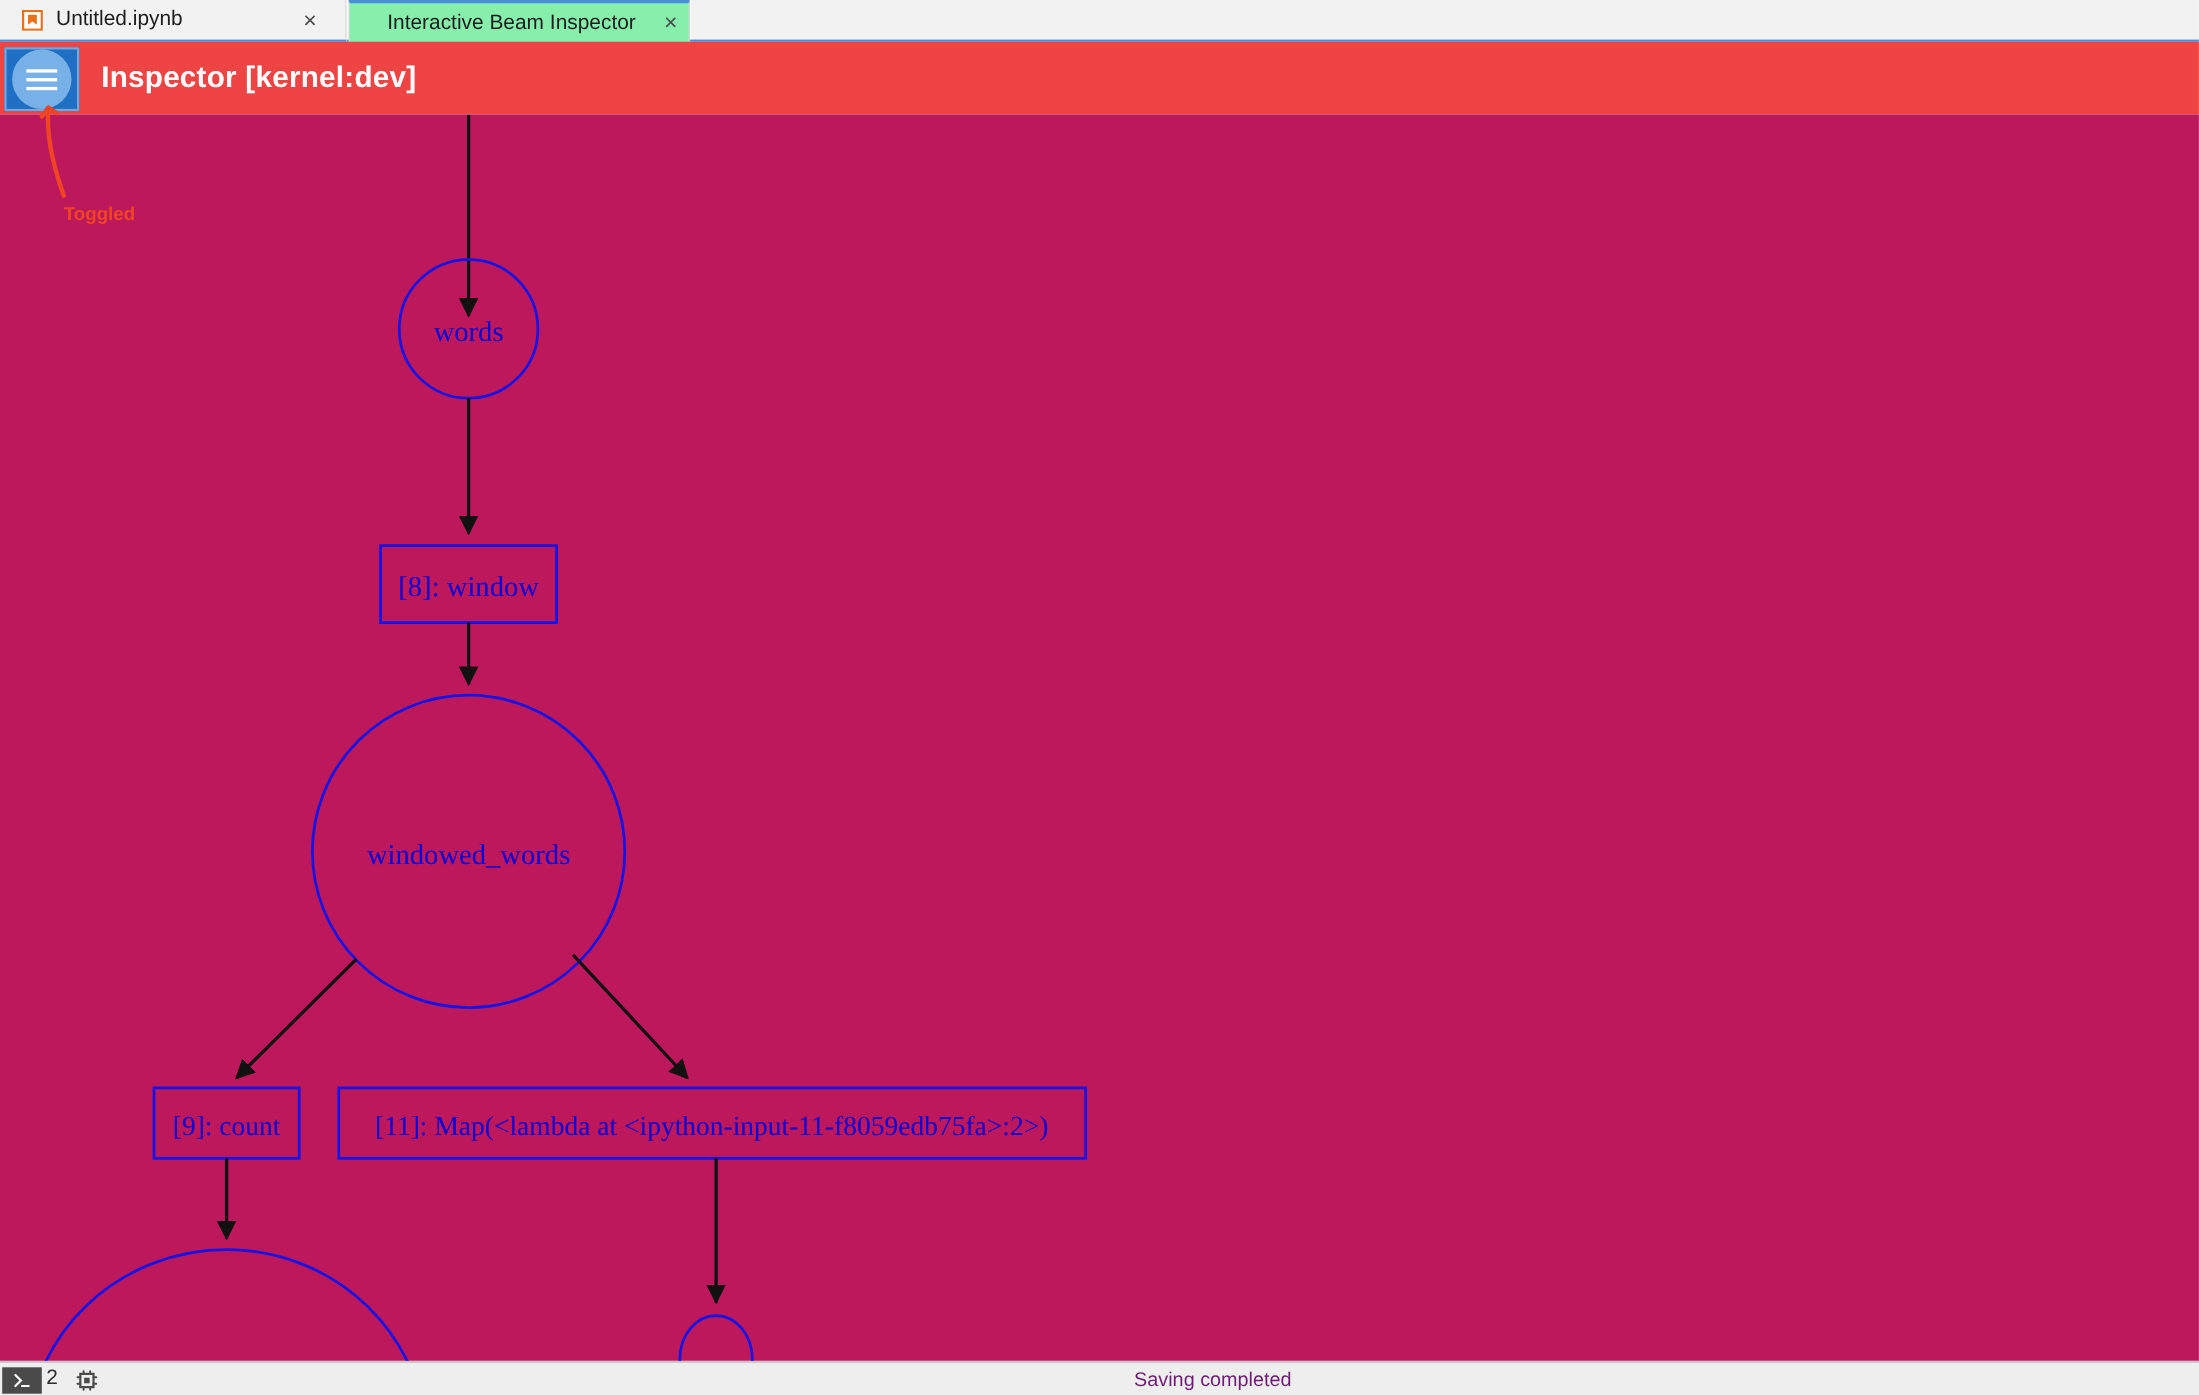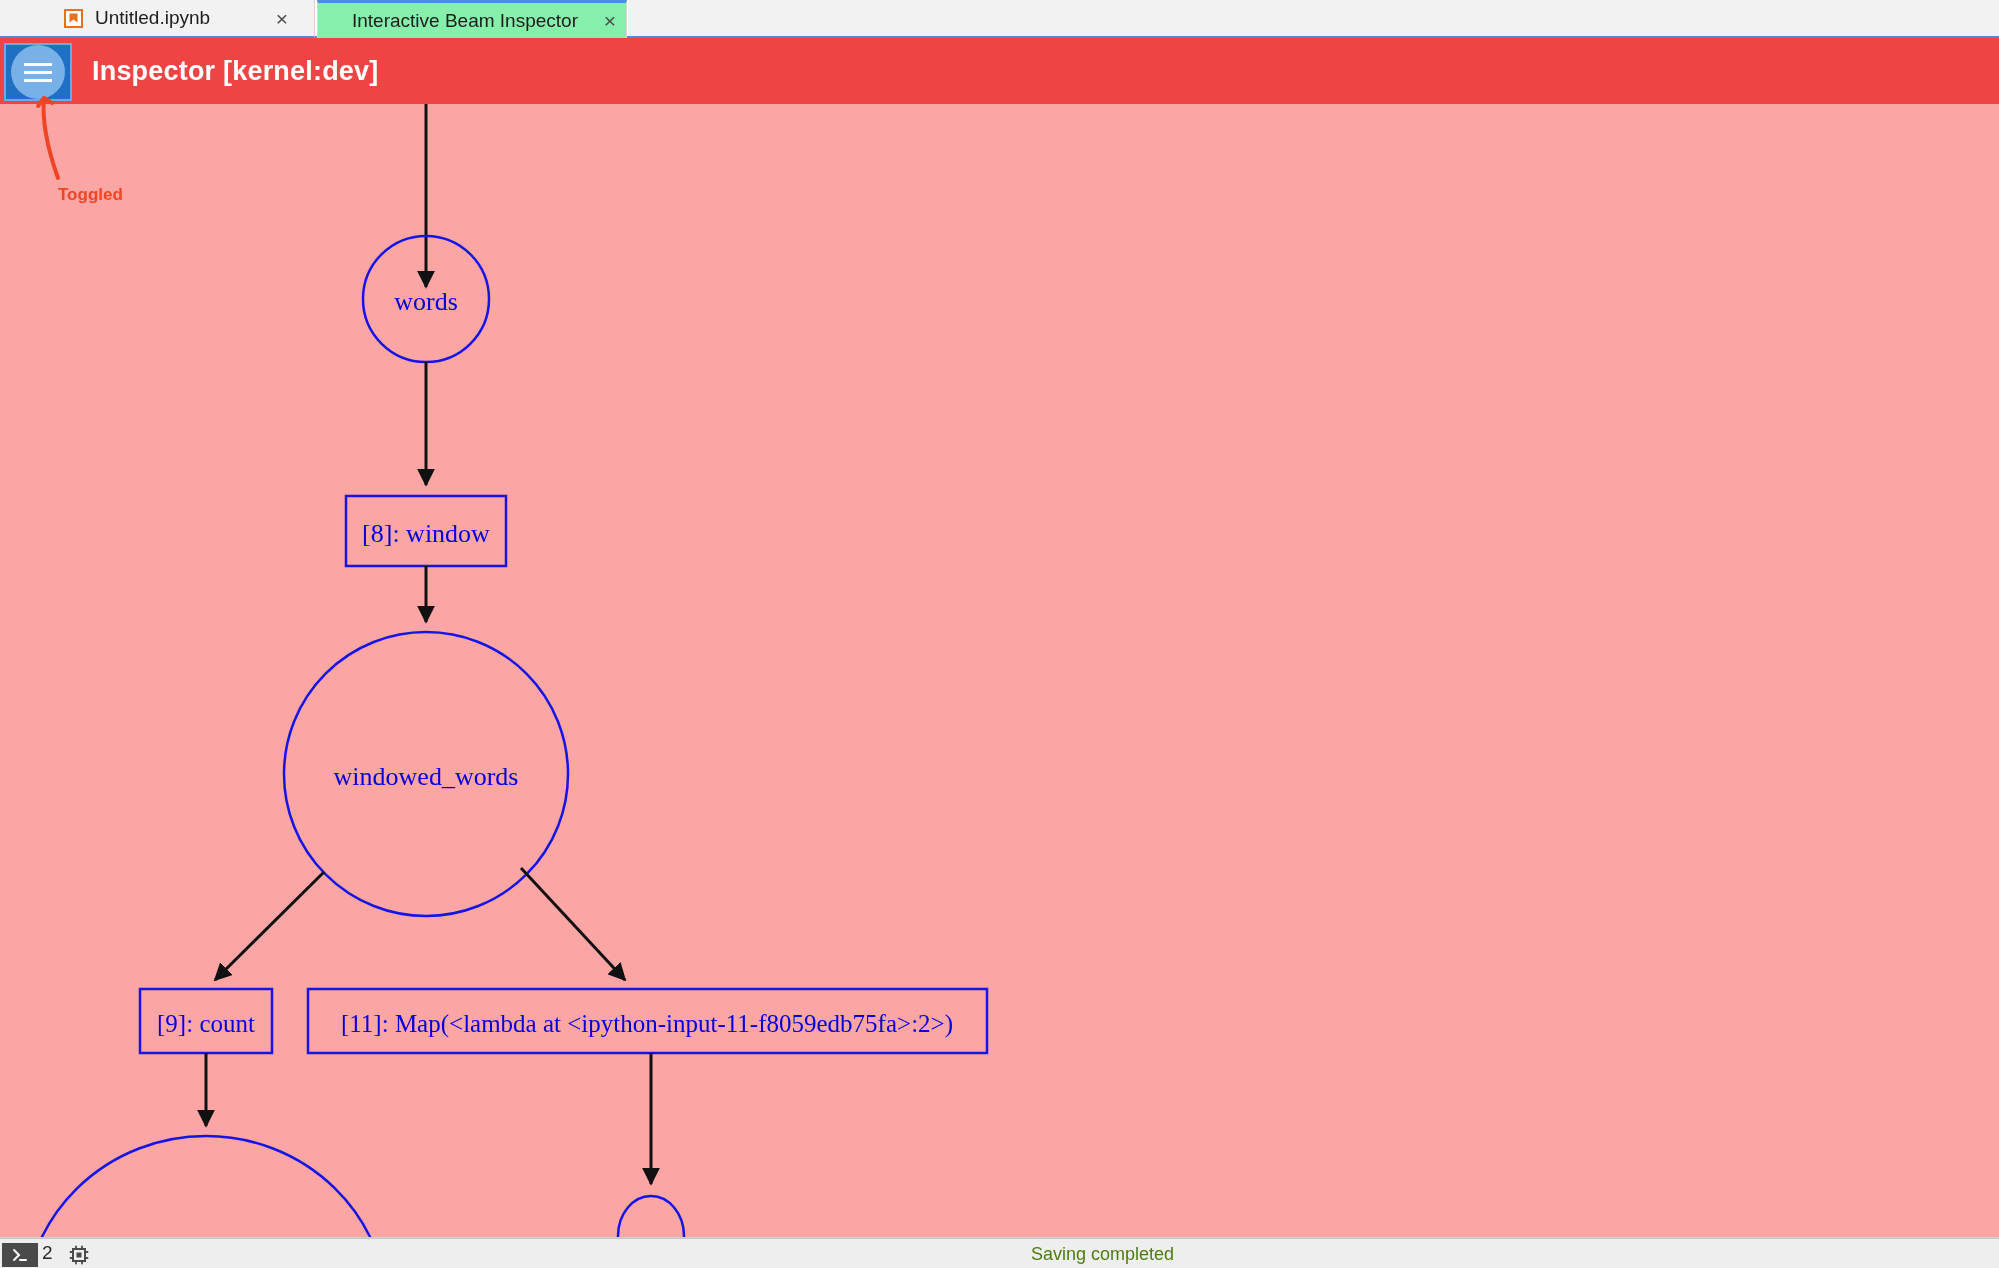"Untitled.ipynb" .tab.inactive { padding-left: 44px -> none }
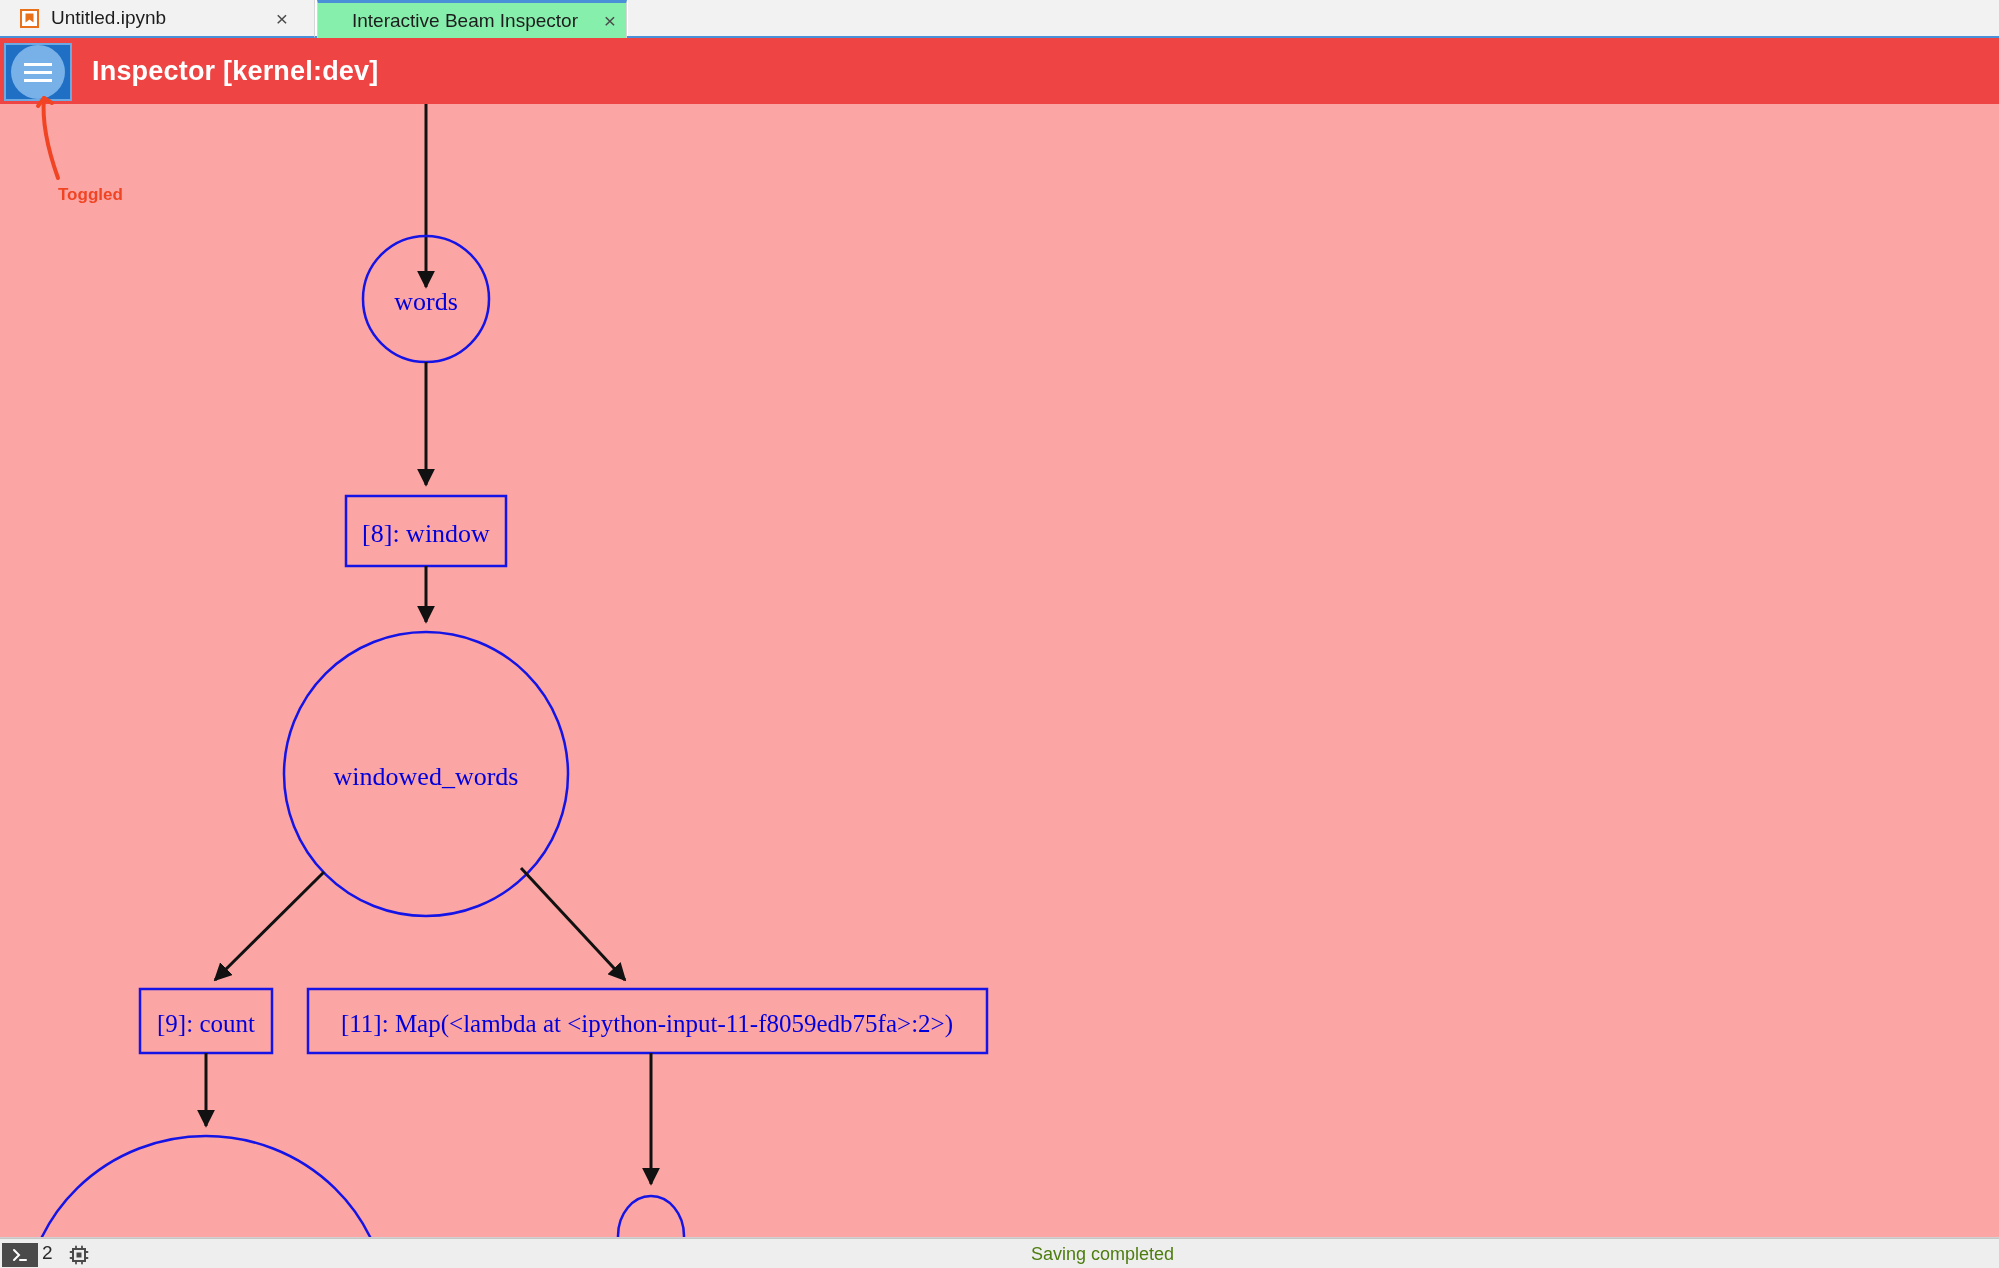"words" #graph-area { background: #fca5a5 -> #be185d }
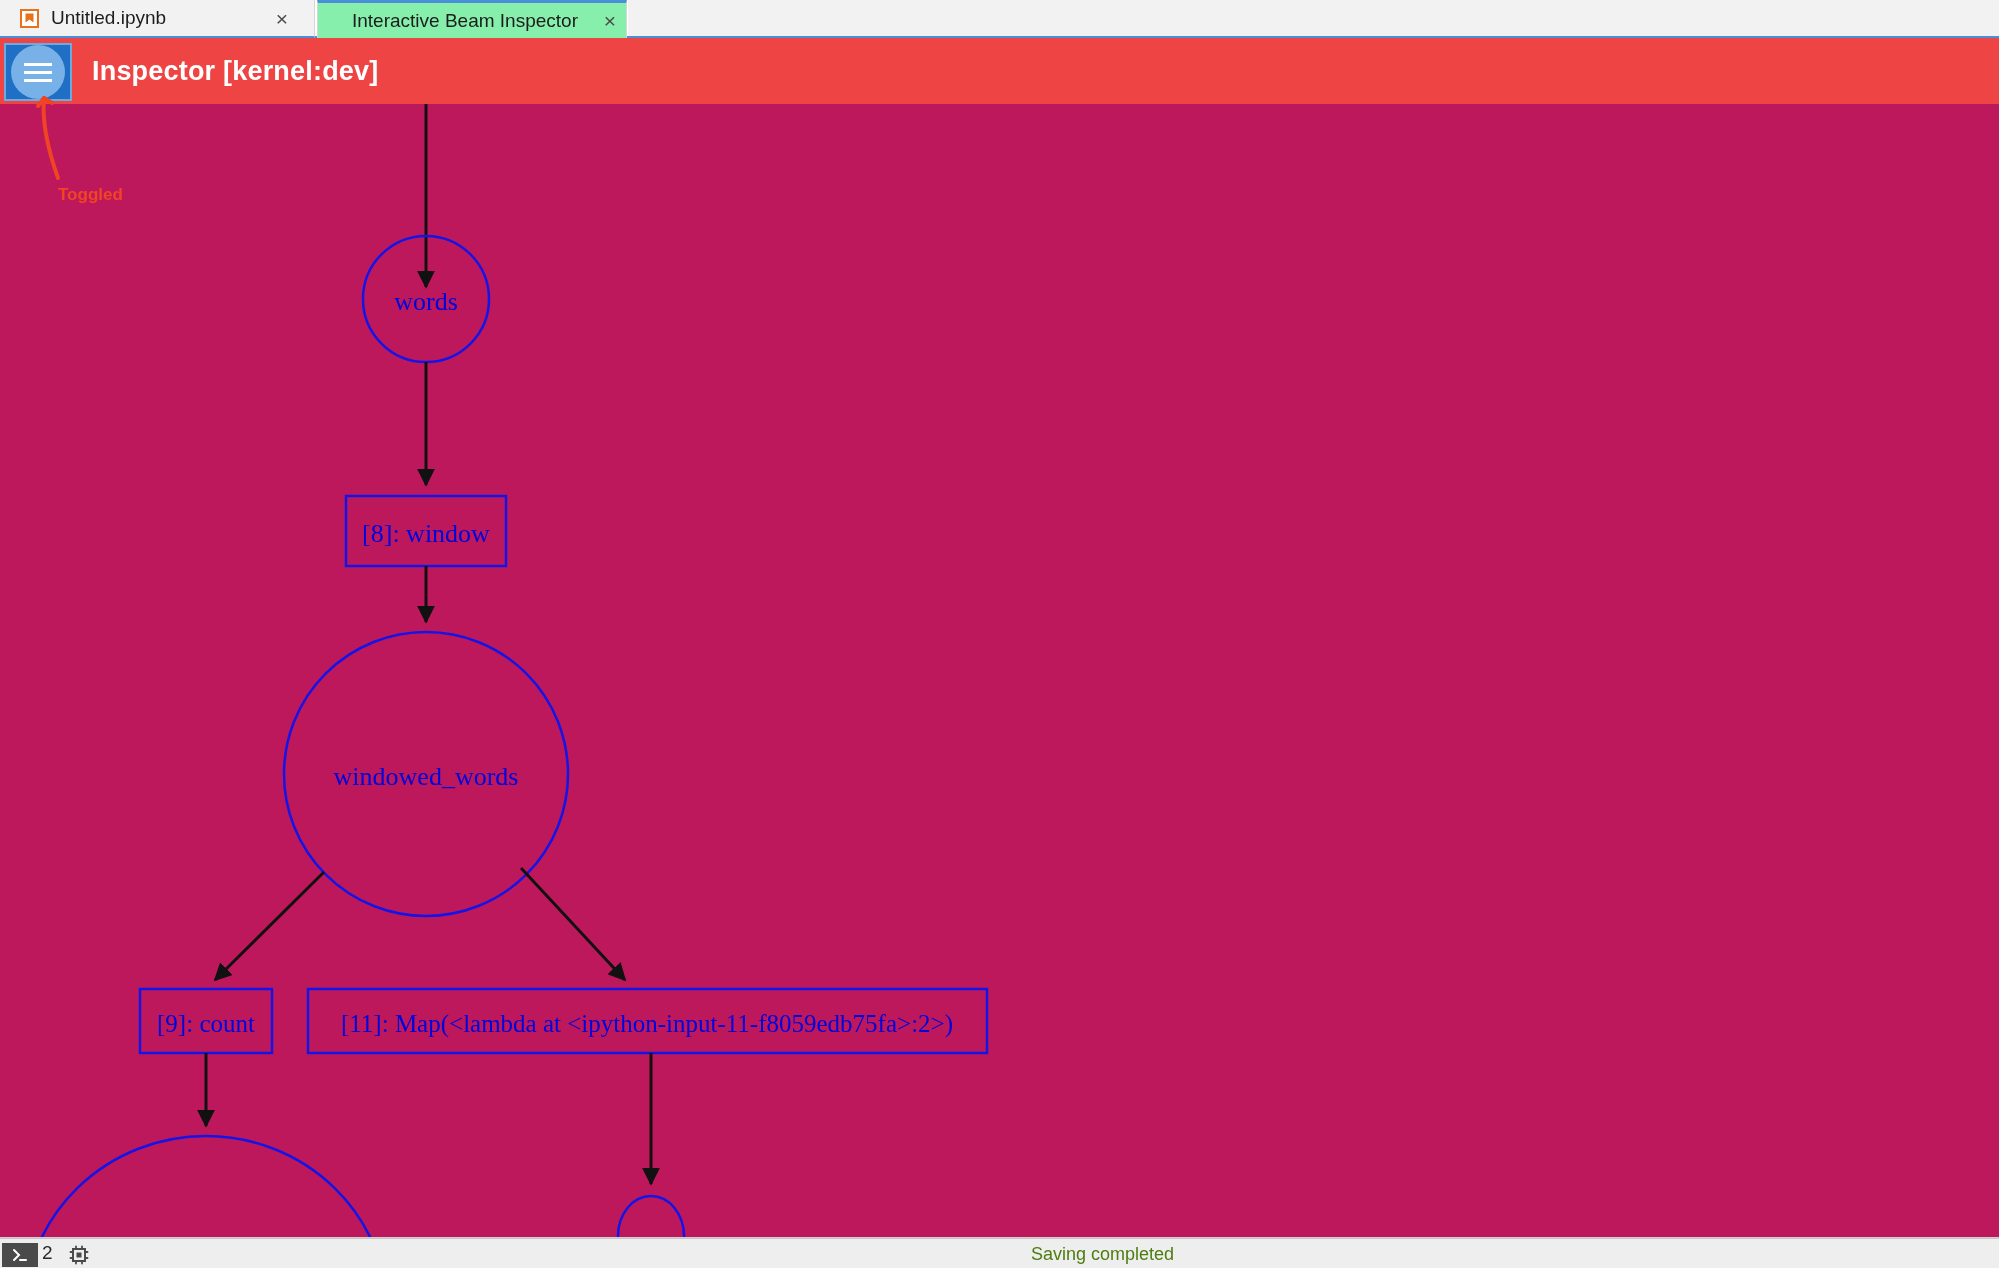"Saving completed" #status-message { color: #4d7c0f -> #701a75 }
